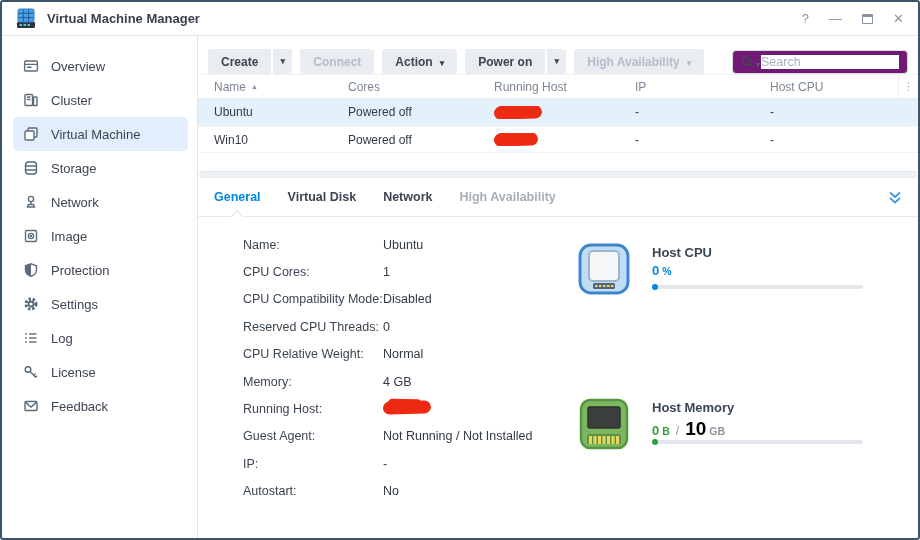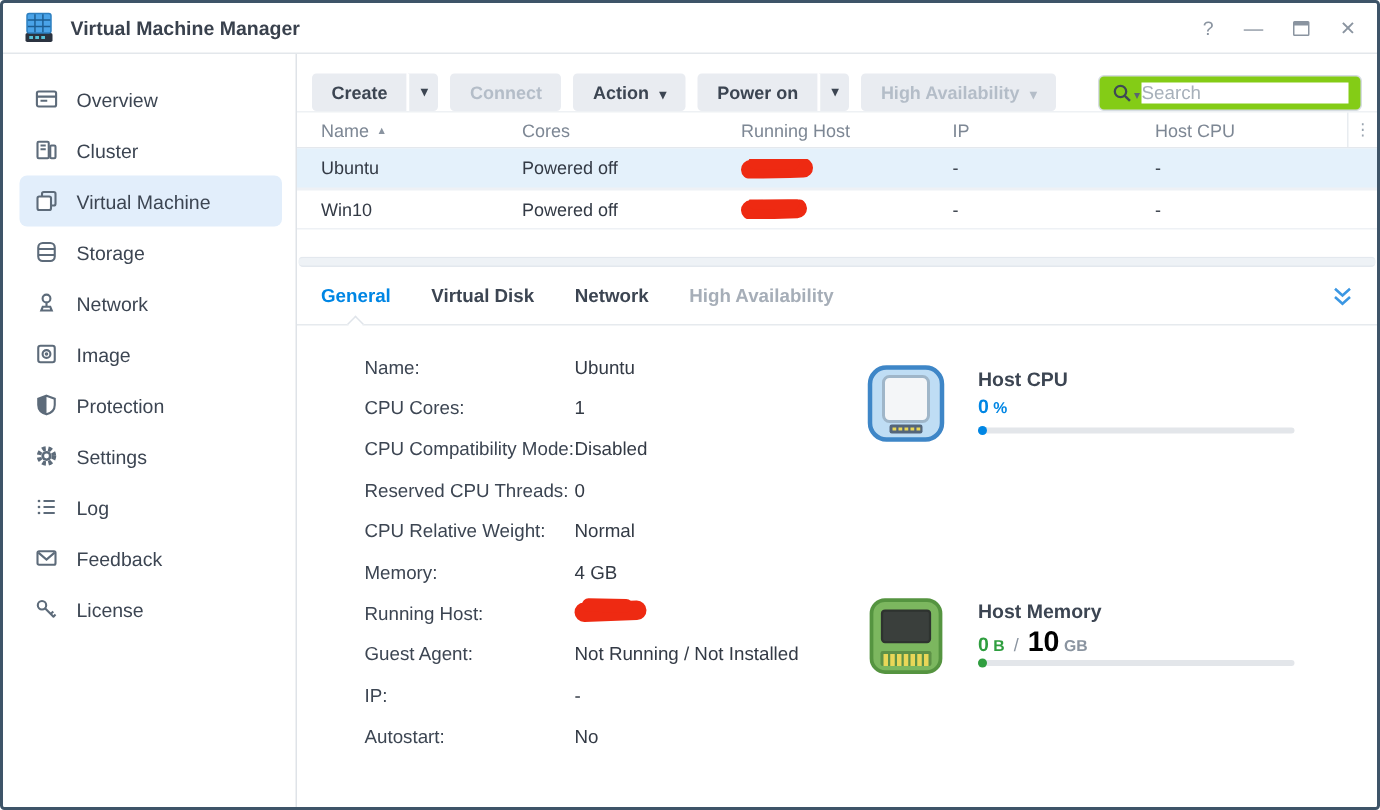"Search" .search-box { background: #84cc16 -> #701a75 }
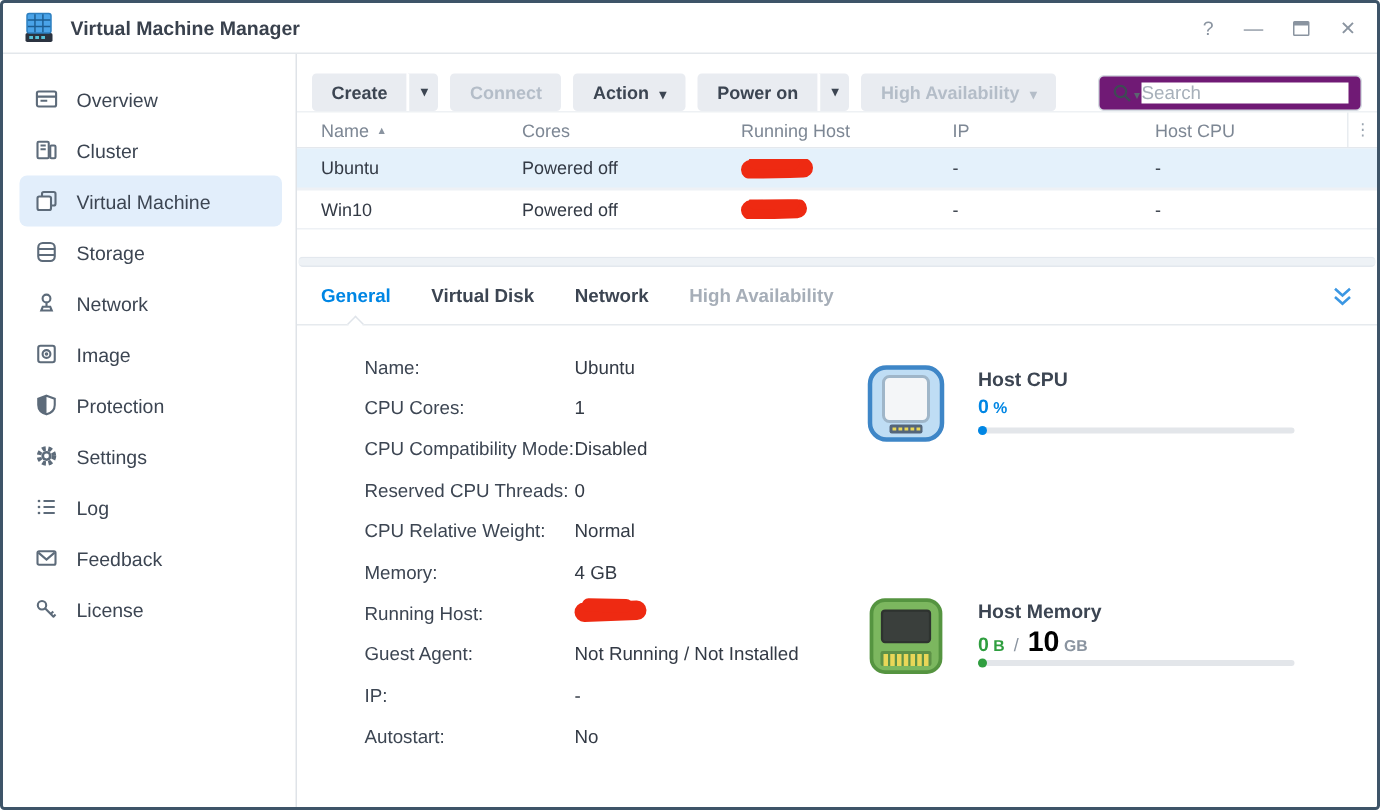"Feedback" div.side-item { order: before "License" -> after "License" }
